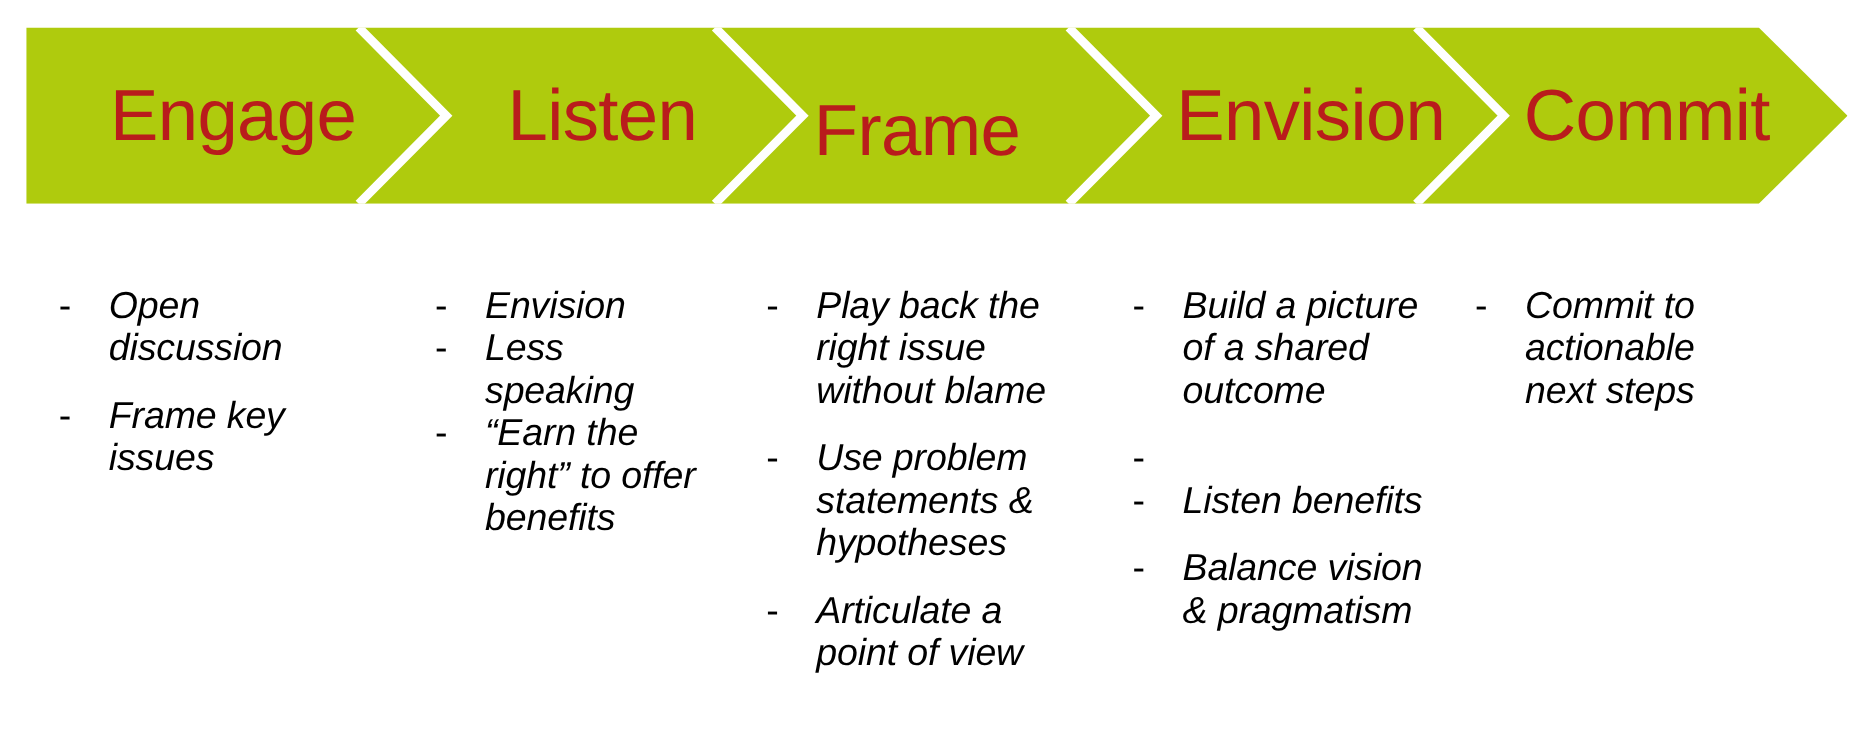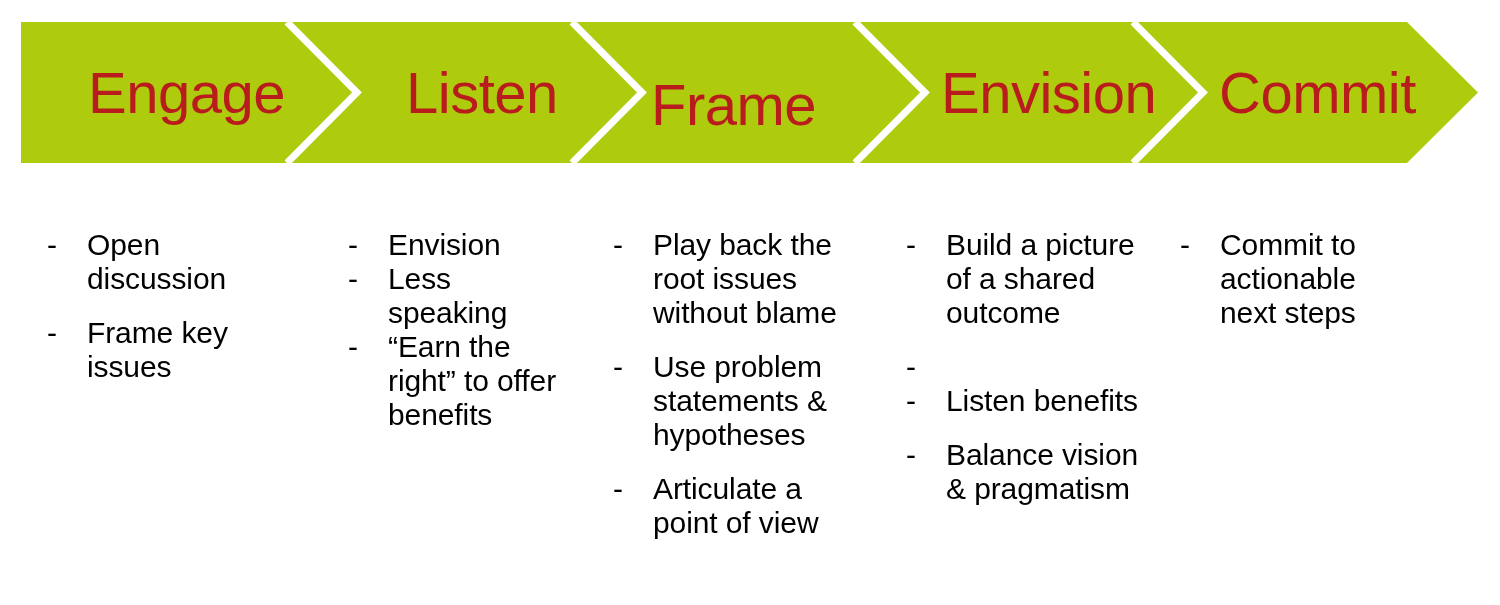"Open discussion" .bullet-text { font-style: none -> italic }
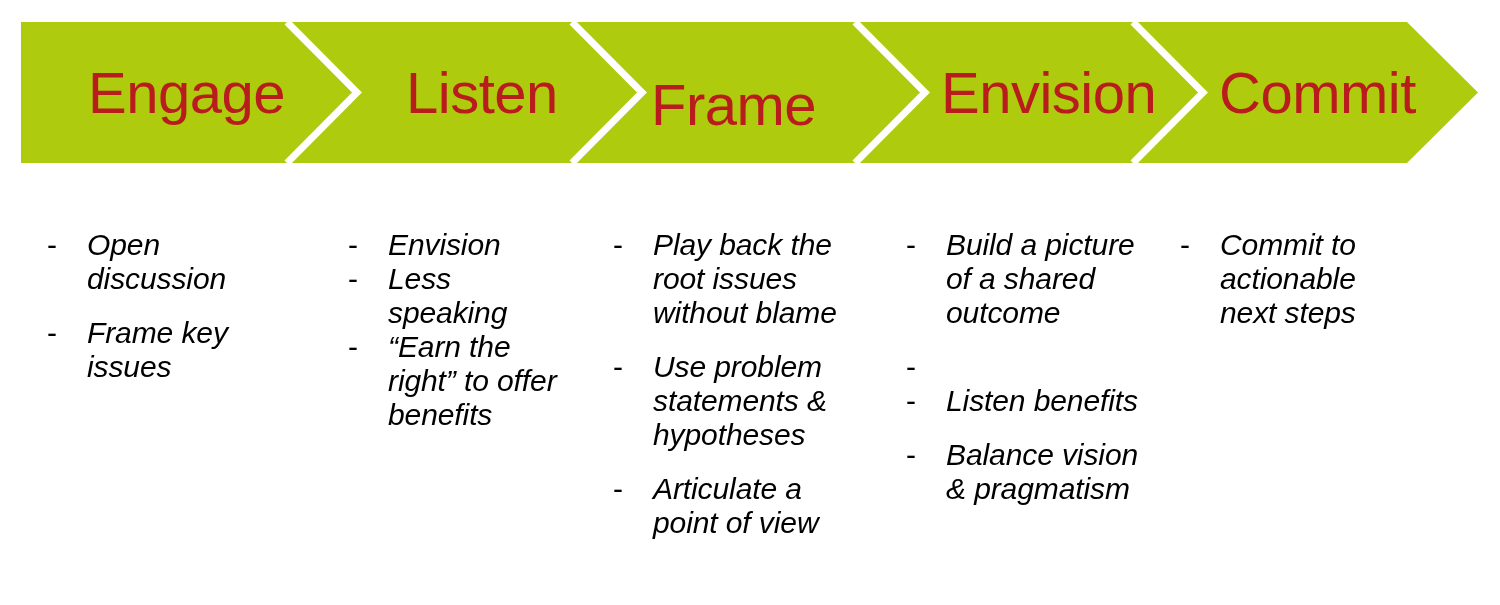"Play back the root issues" span.bullet-text { text: root issues -> right issue }
